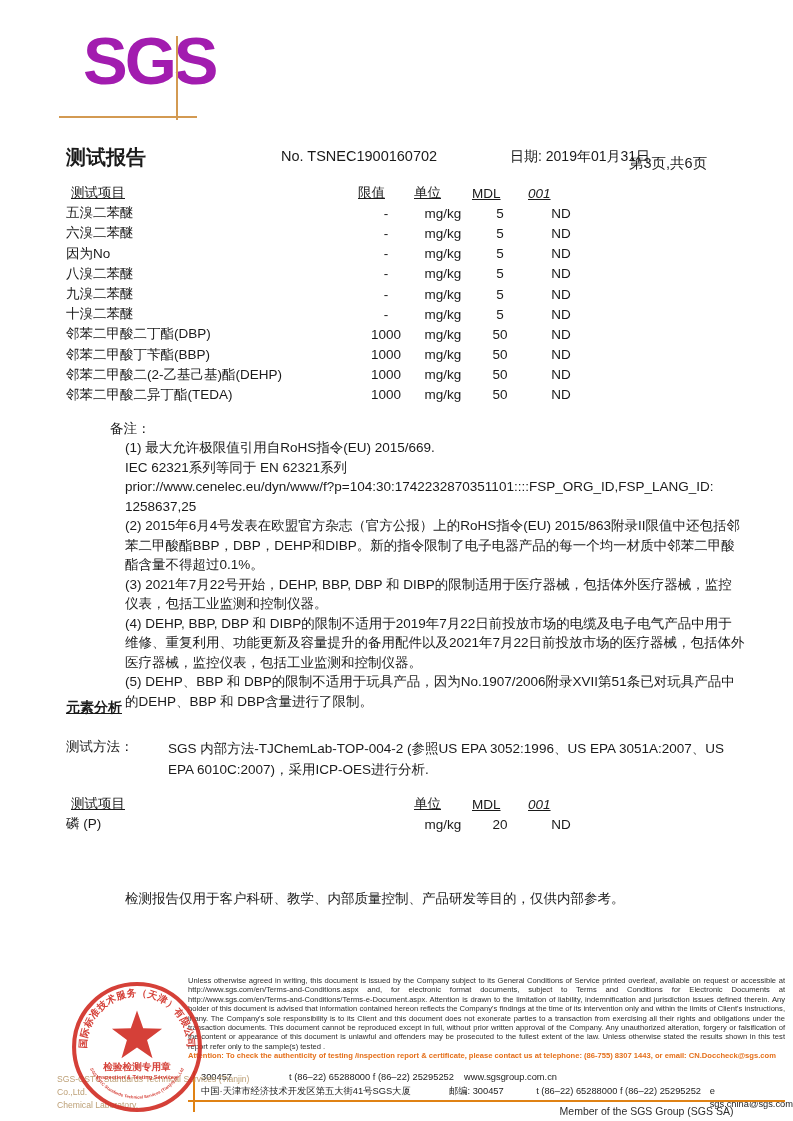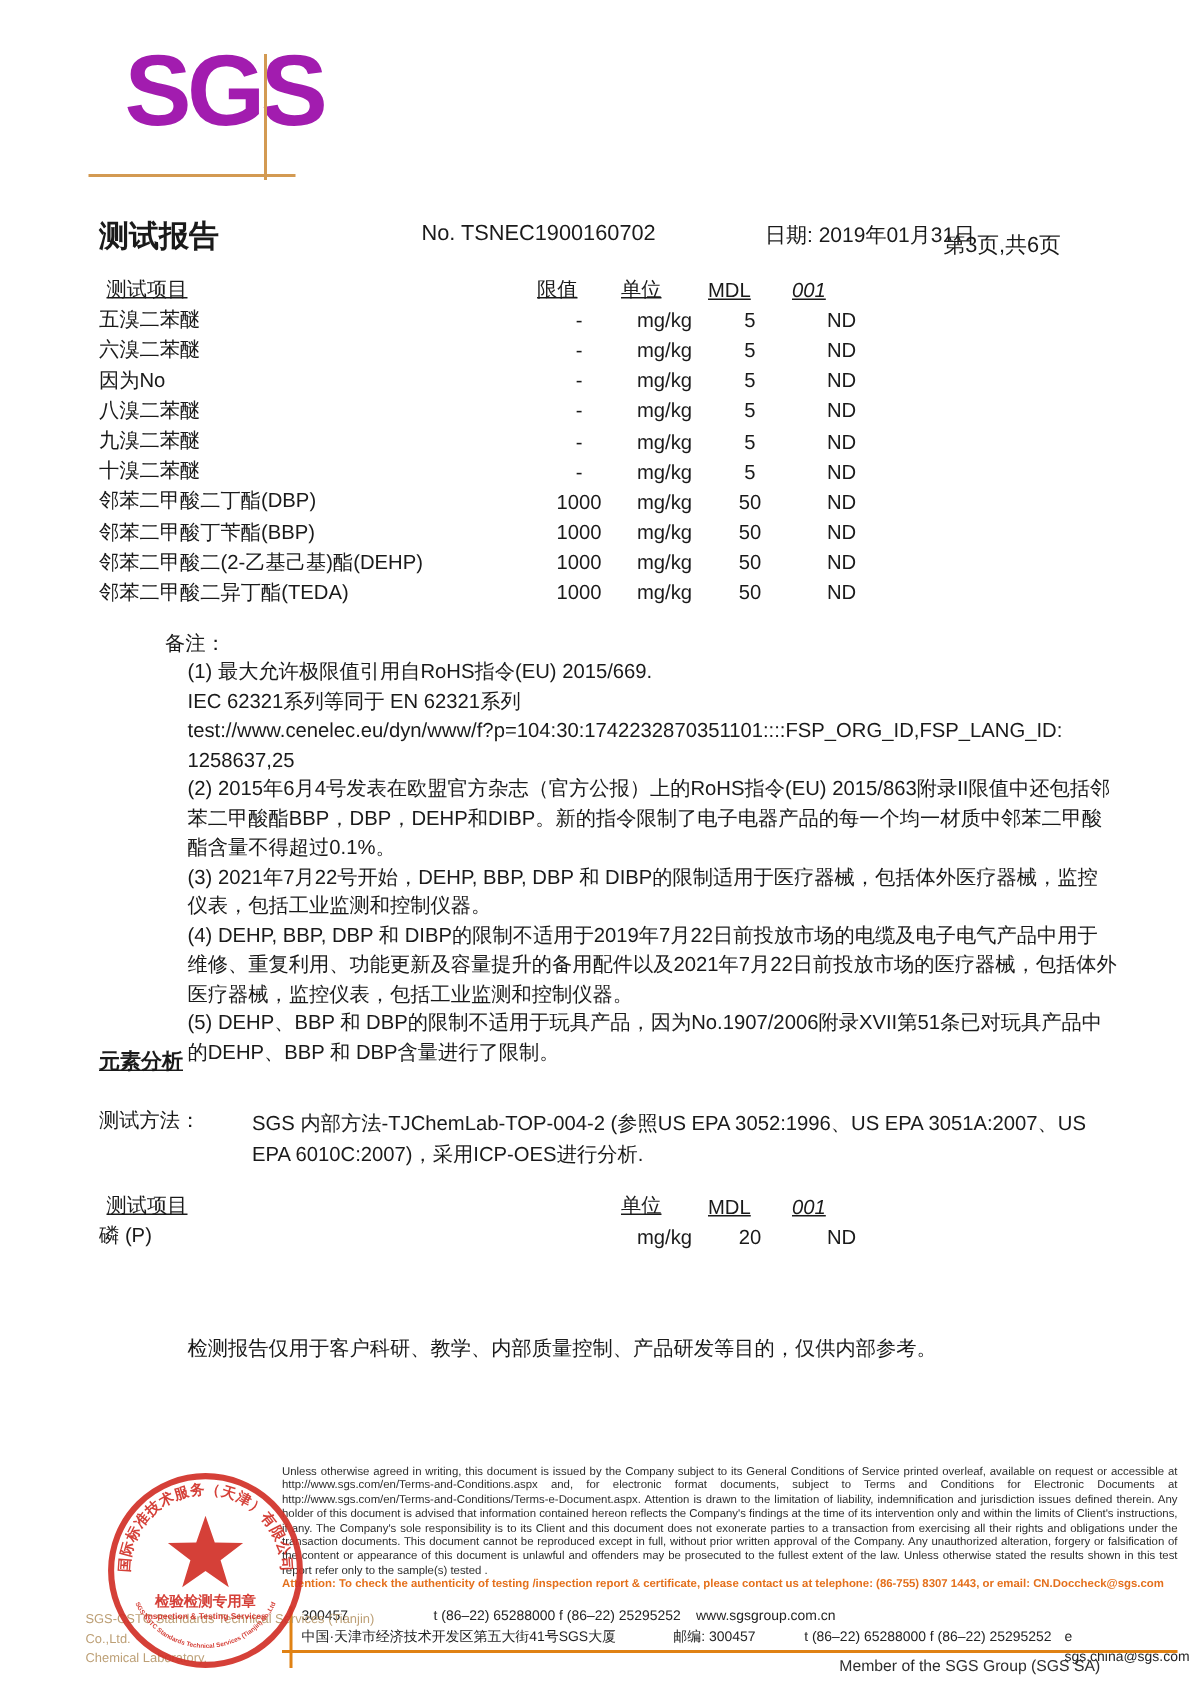"test://www.cenelec.eu/dyn/www/f?p=104:30" div { text: test://www.cenelec.eu/dyn/www/f -> prior://www.cenelec.eu/dyn/www/f }
